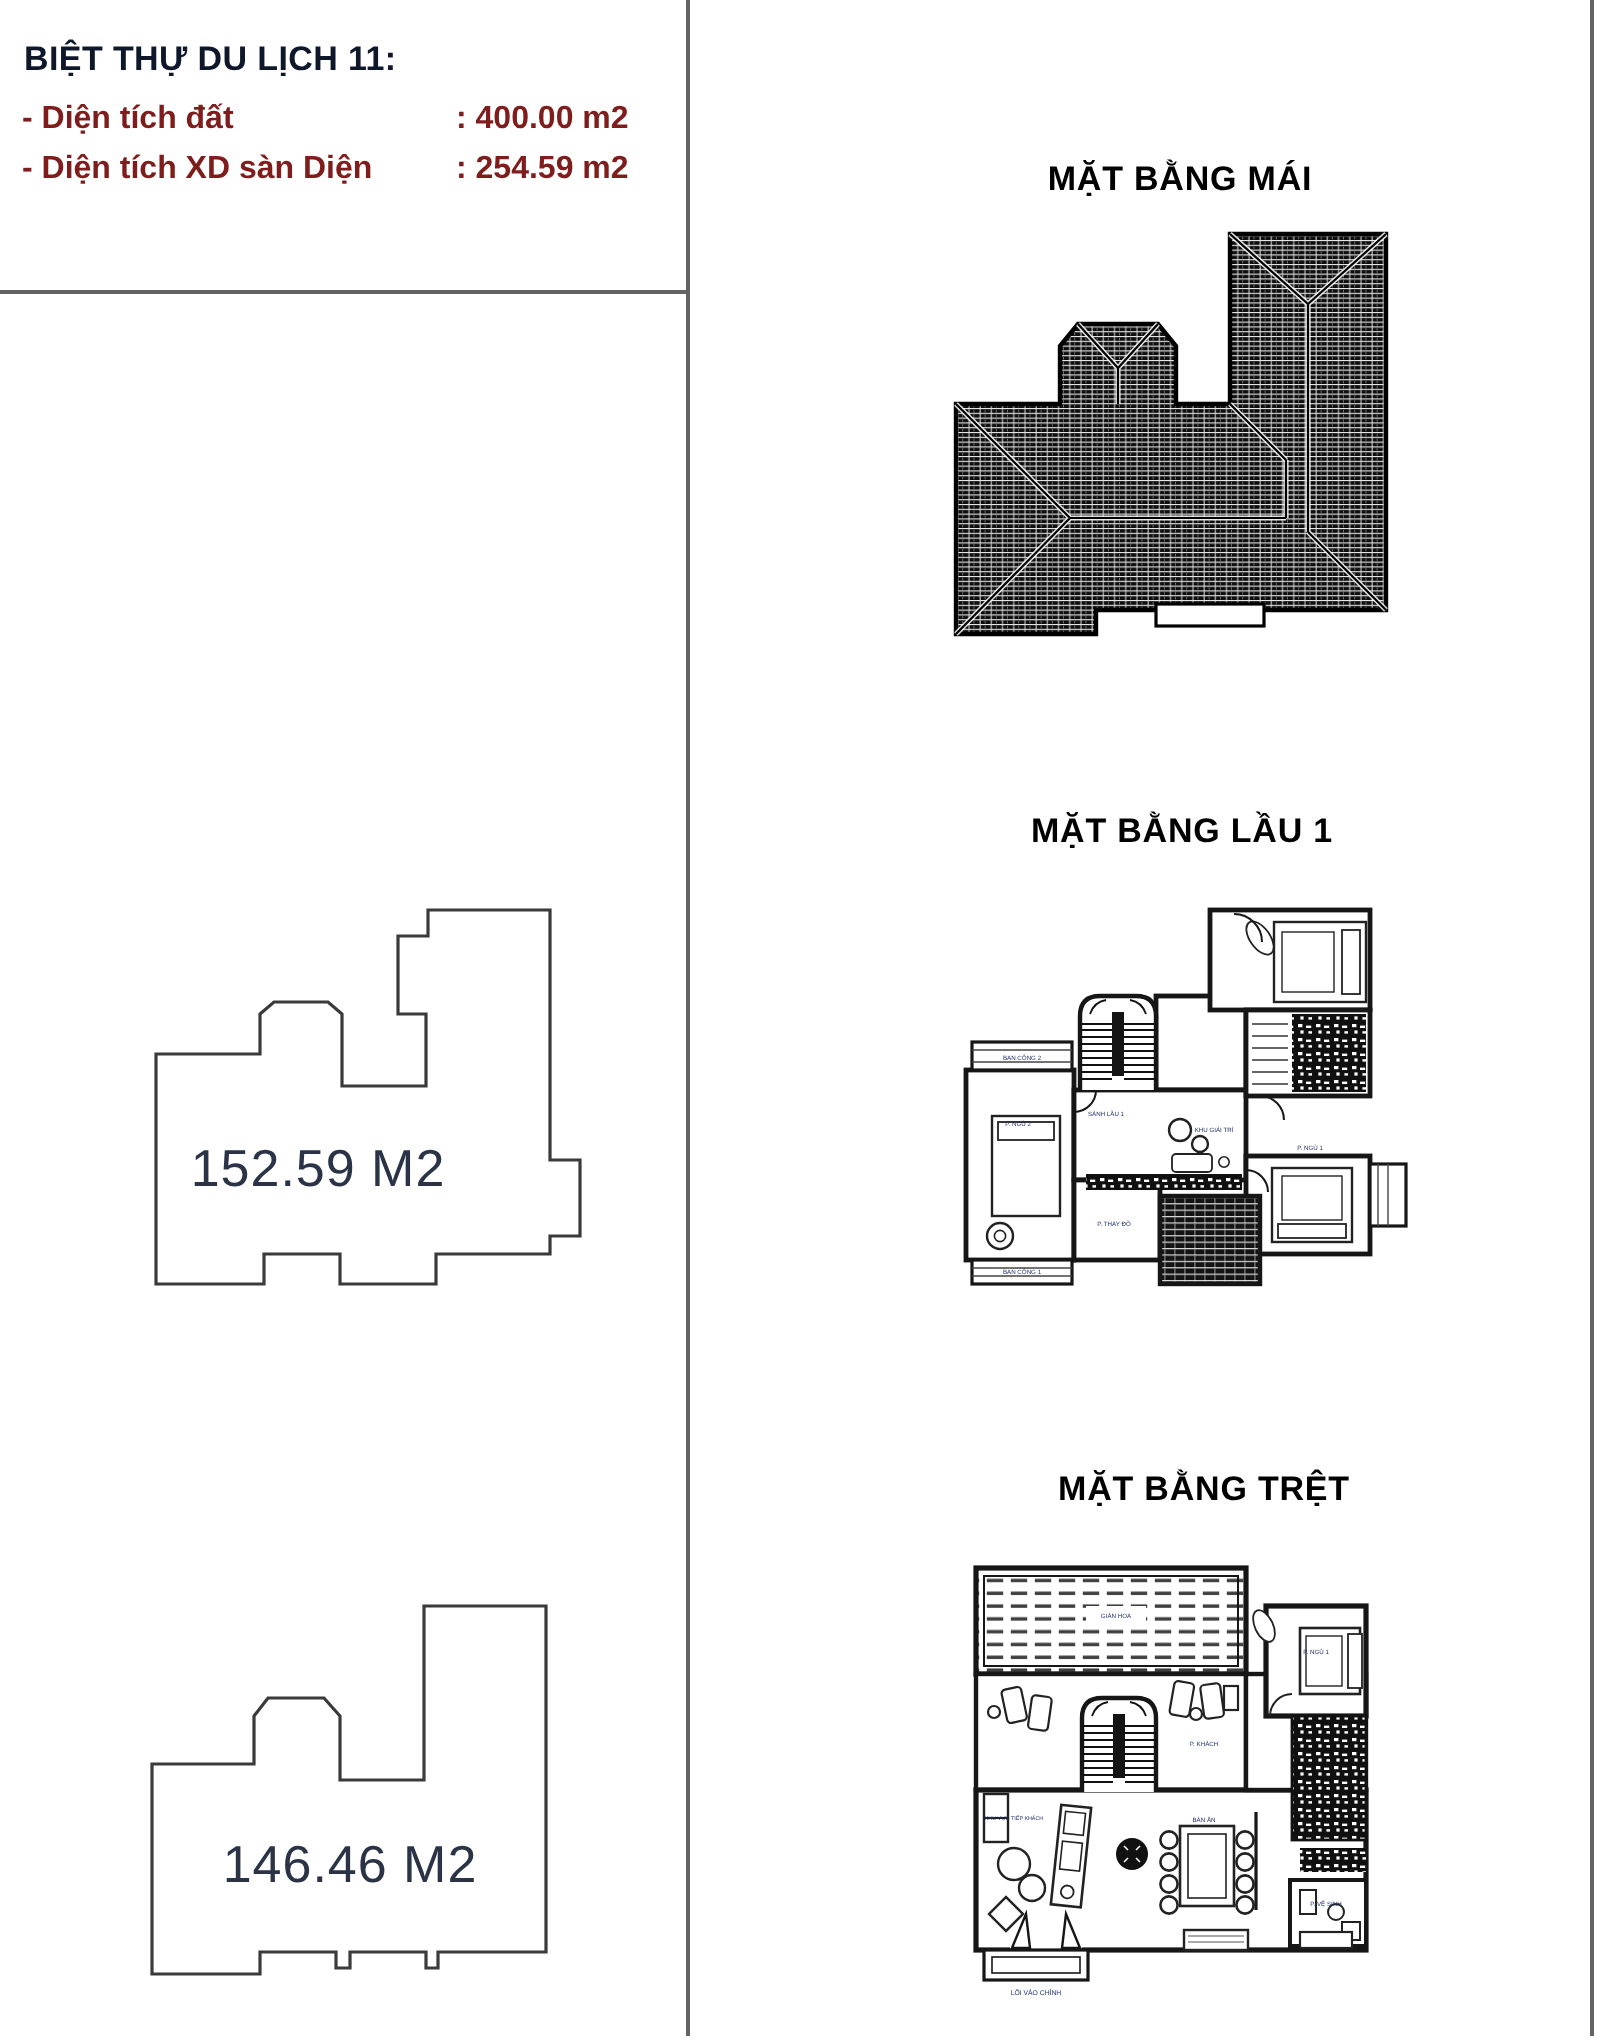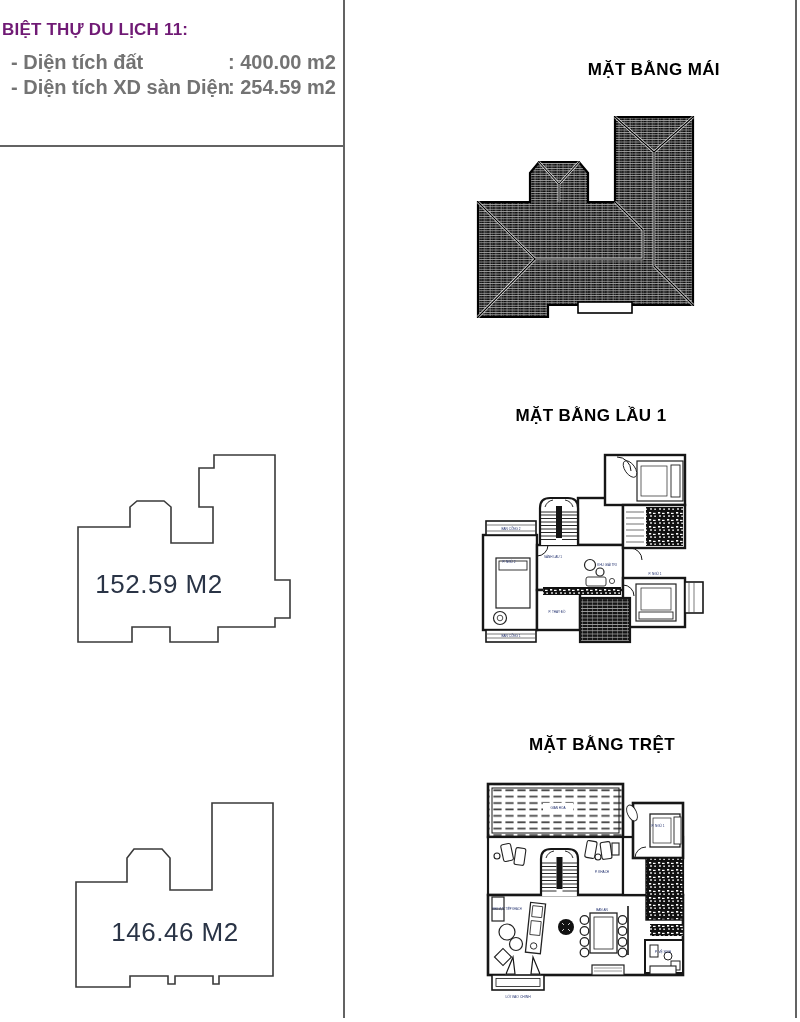"BIỆT THỰ DU LỊCH 11:" #info-title { color: #701a75 -> #0f172a; left: 2px -> 12px }
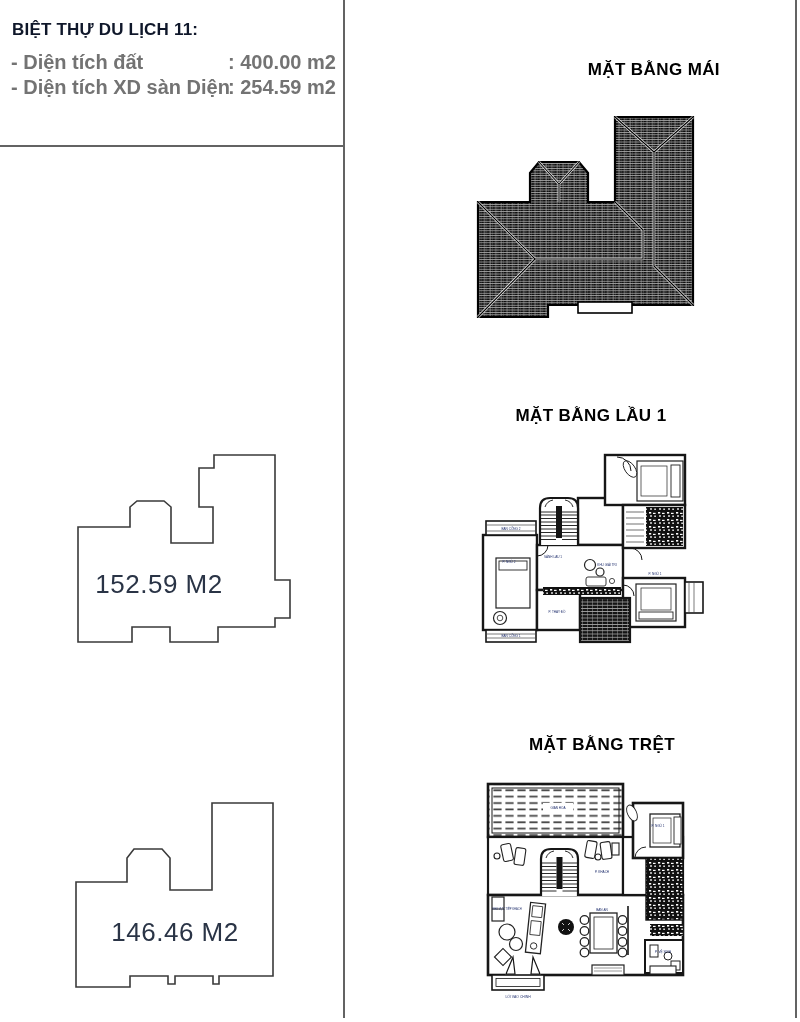"- Diện tích đất" .info-row { color: #737373 -> #7f1d1d; font-size: 20px -> 16px }
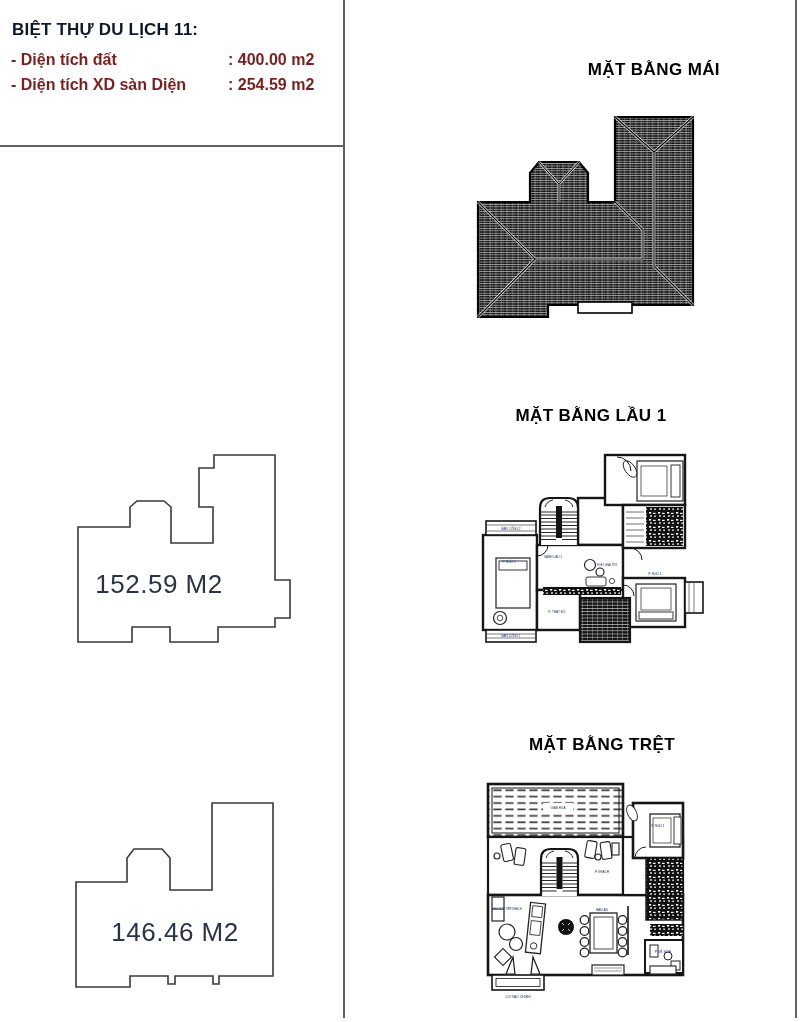"MẶT BẰNG MÁI" div.plan-title { text-align: right -> none; top: 60px -> 80px }
